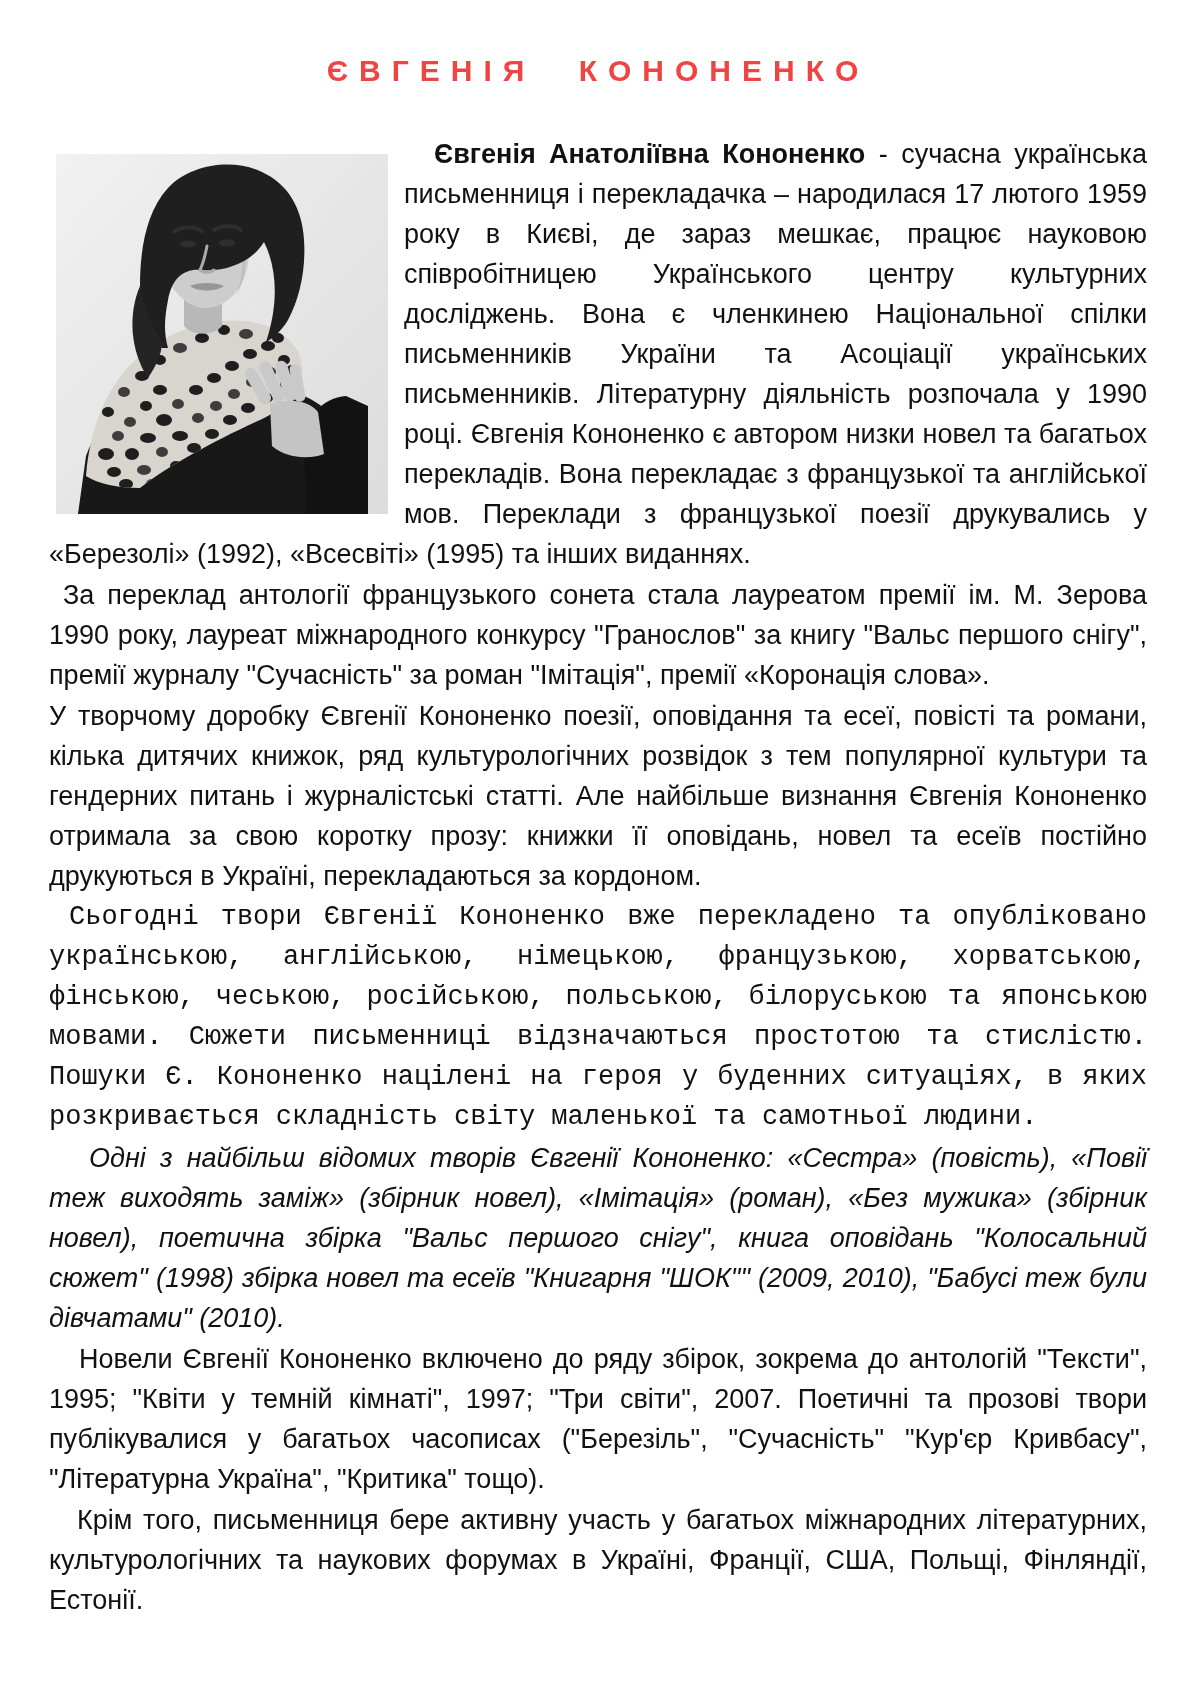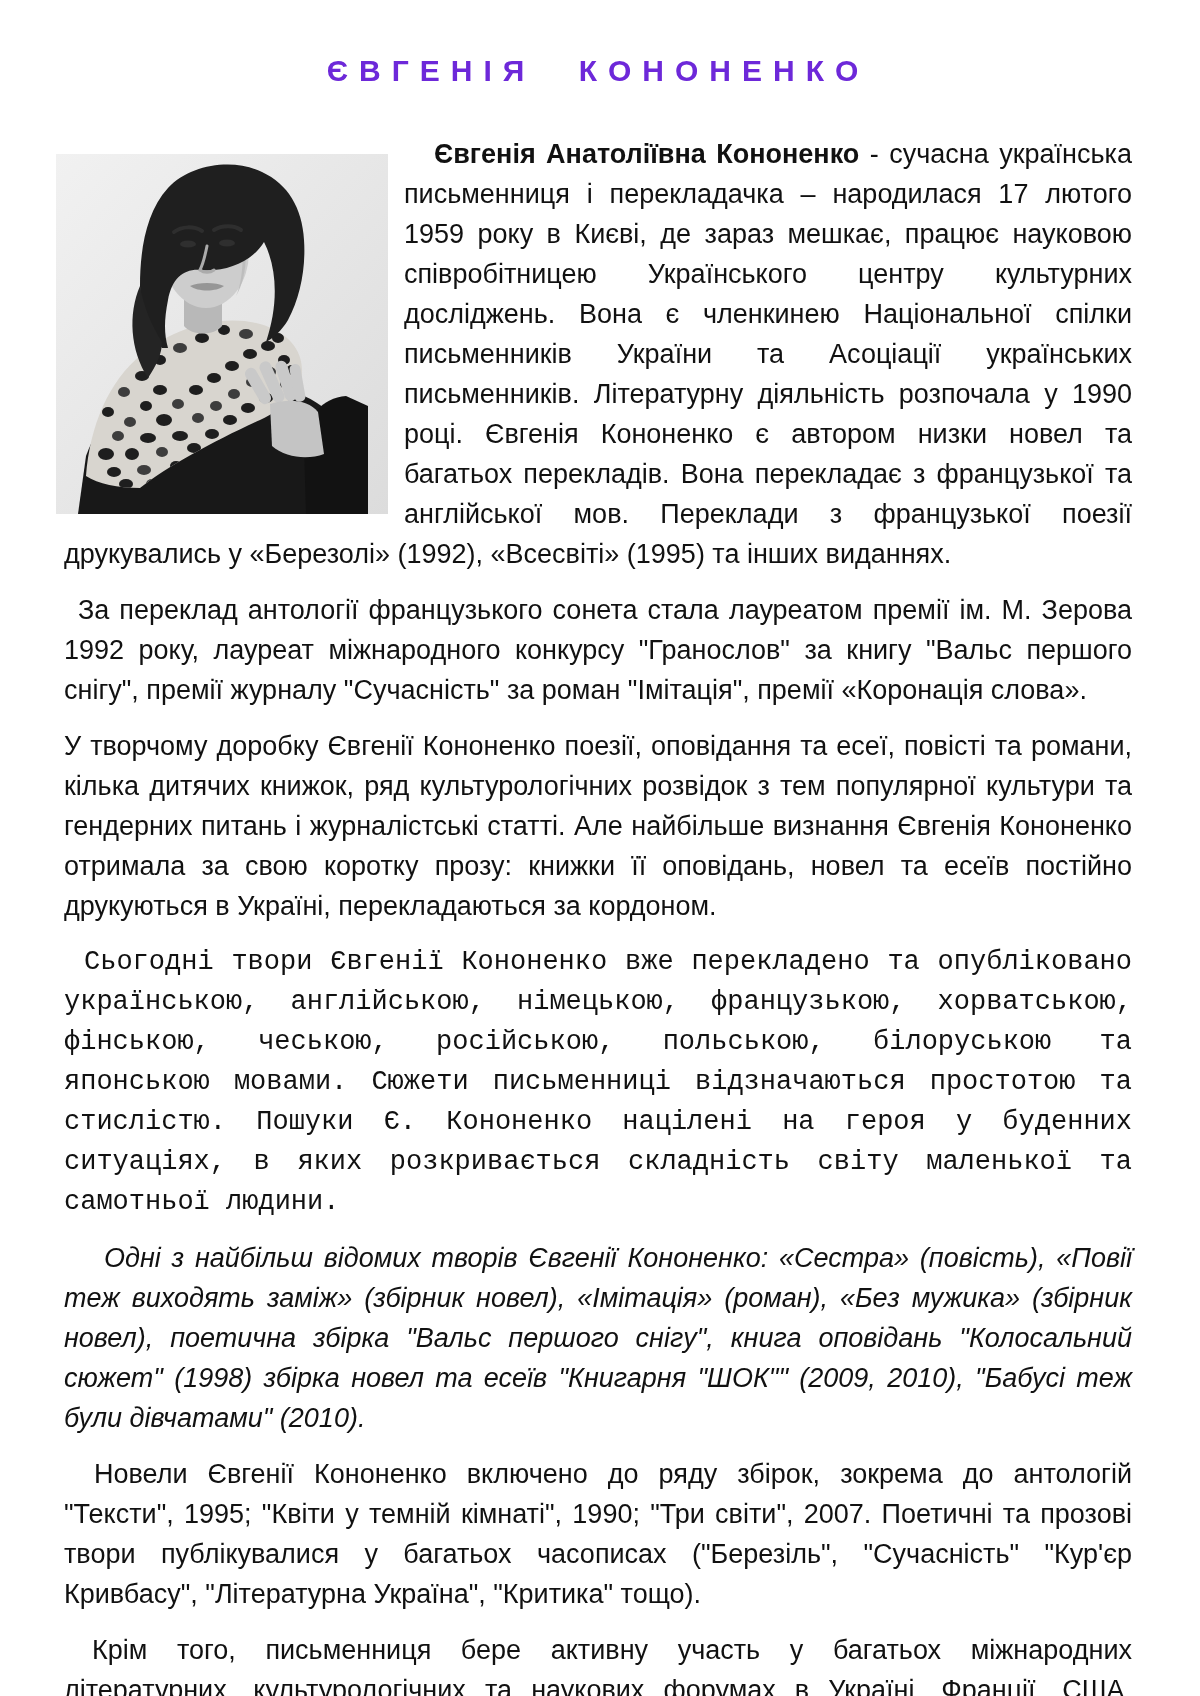"ЄВГЕНІЯ КОНОНЕНКО" .doc-title { color: #6d28d9 -> #ef4444 }
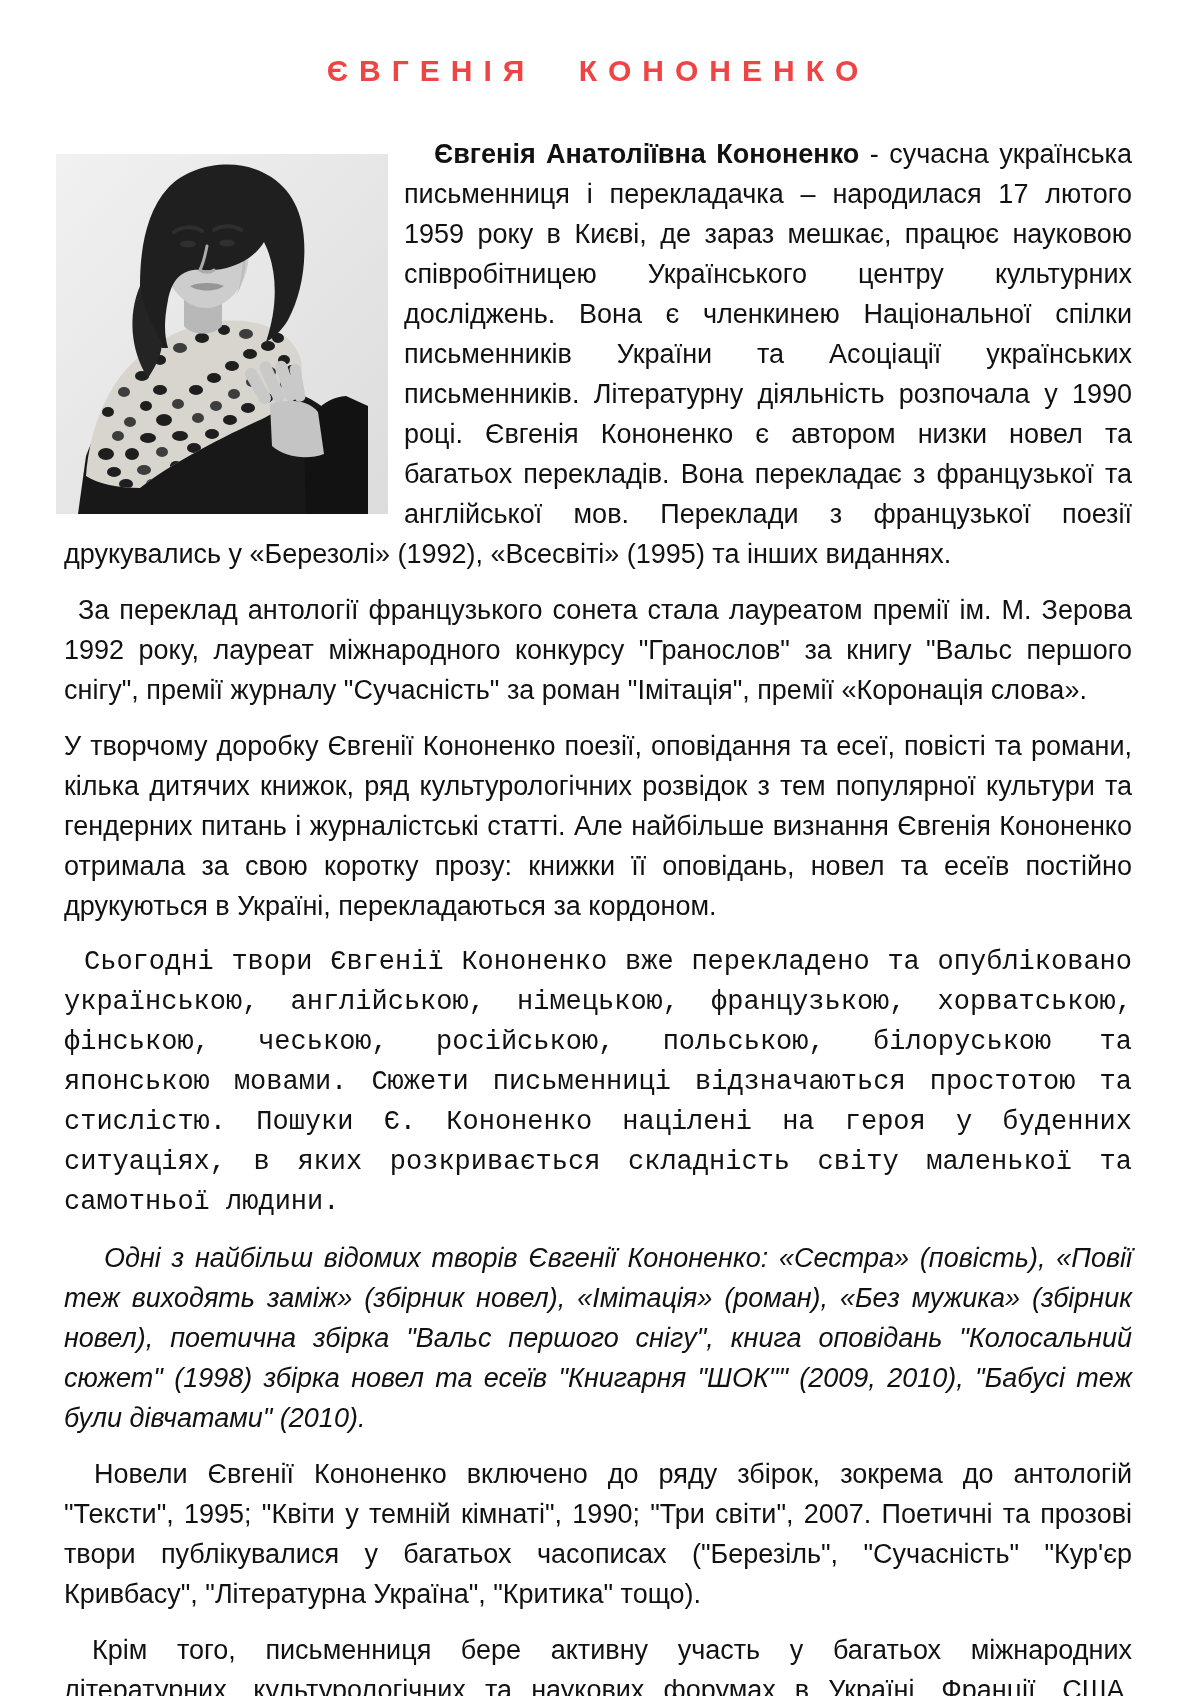"Євгенія Анатоліївна Кононенко - сучасна" .body-text p { margin: 16px -> 1px }
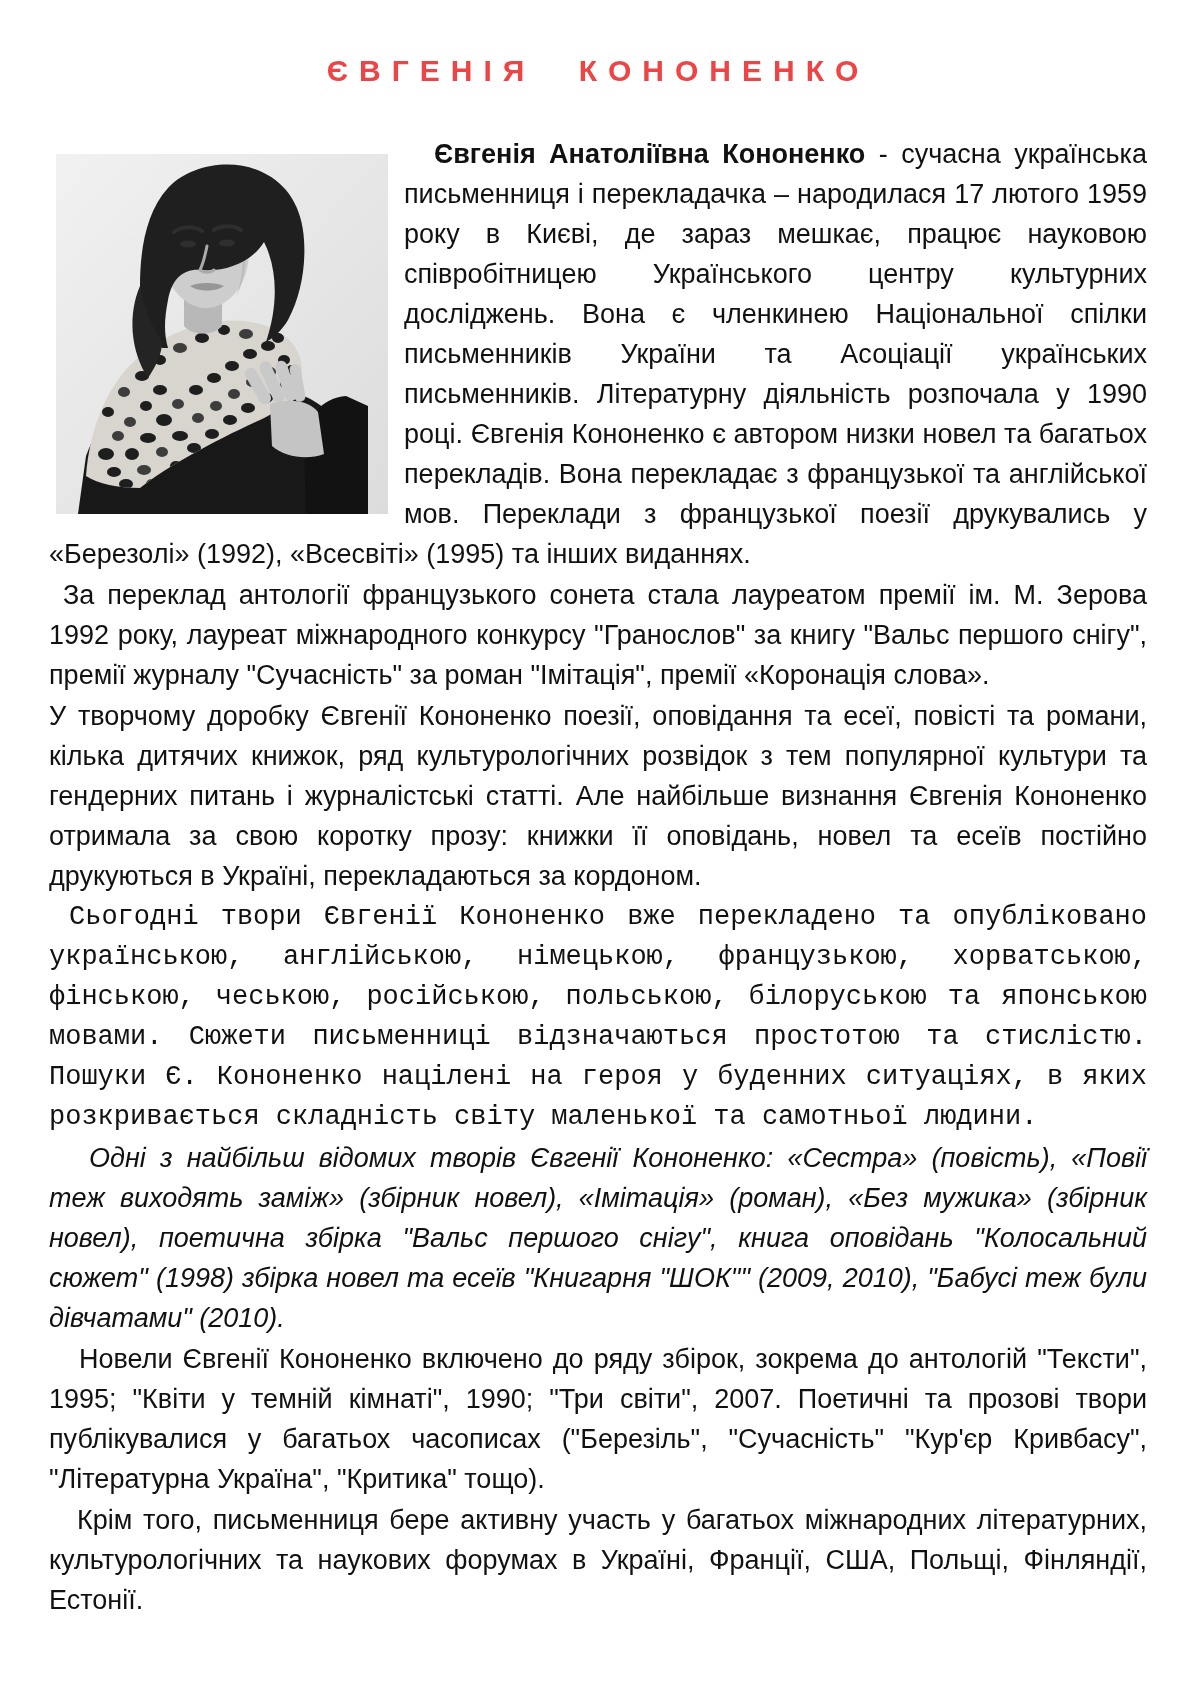"За переклад антології французького" p.p2 { text: 1992 -> 1990 }
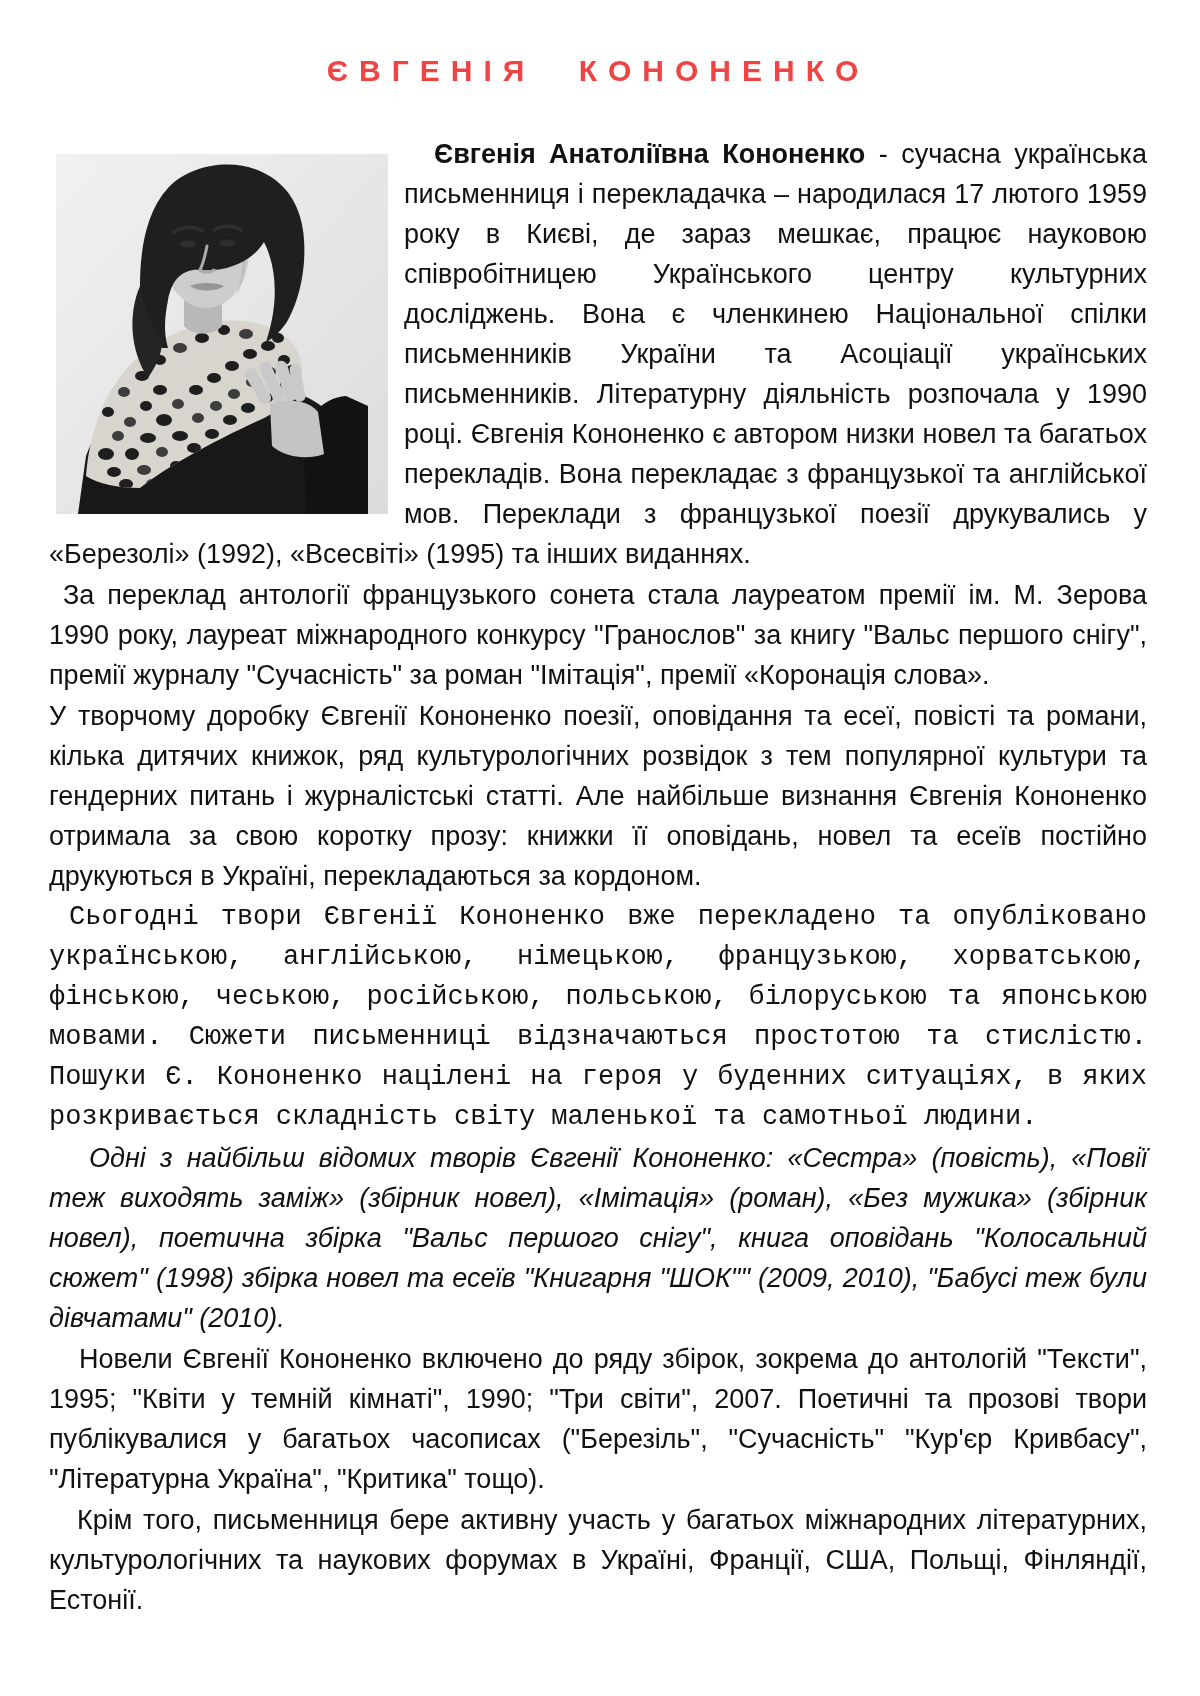"Новели Євгенії Кононенко включено до" p.p6 { text: 1990 -> 1997 }
